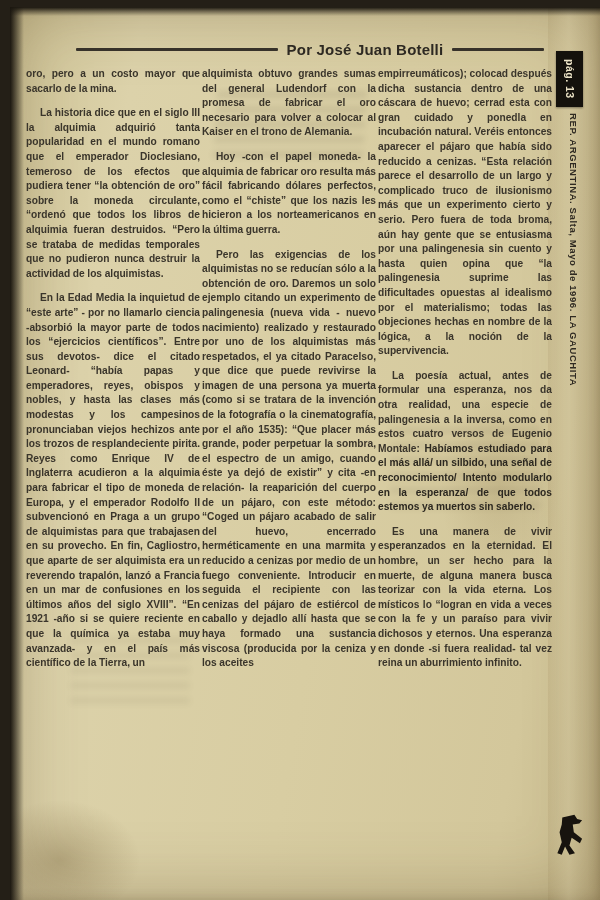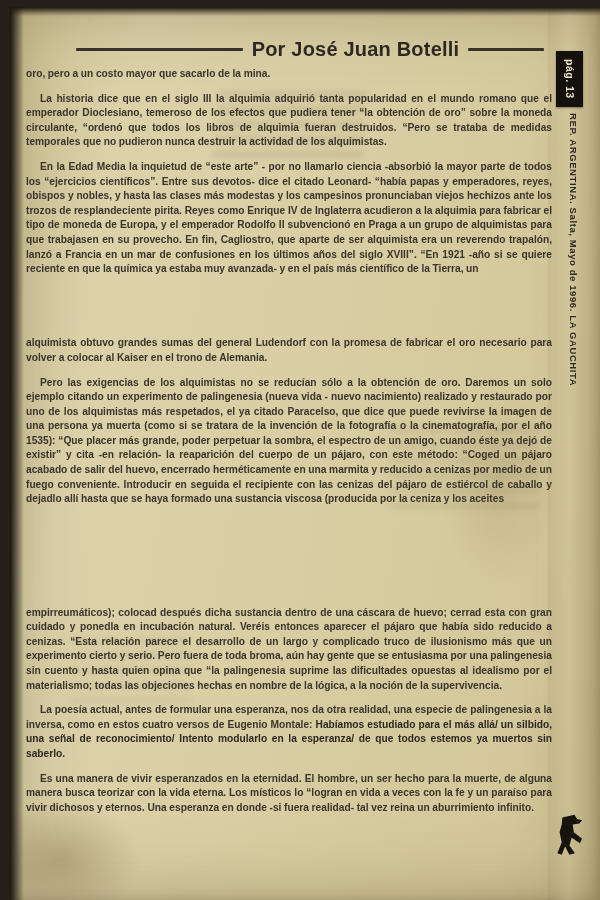"Por José Juan Botelli" .byline { font-size: 20px -> 15px }
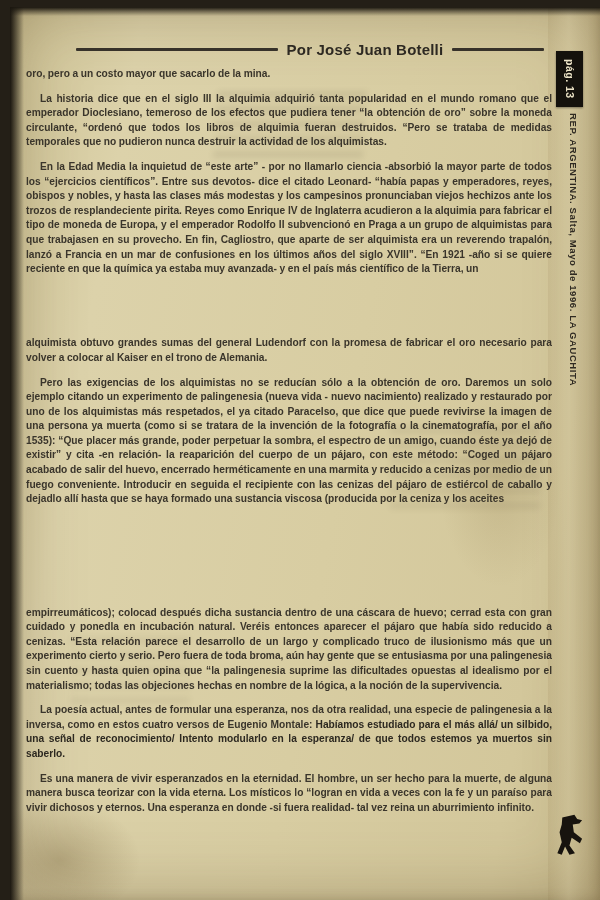"oro, pero a un costo" .columns { flex-direction: column -> none }
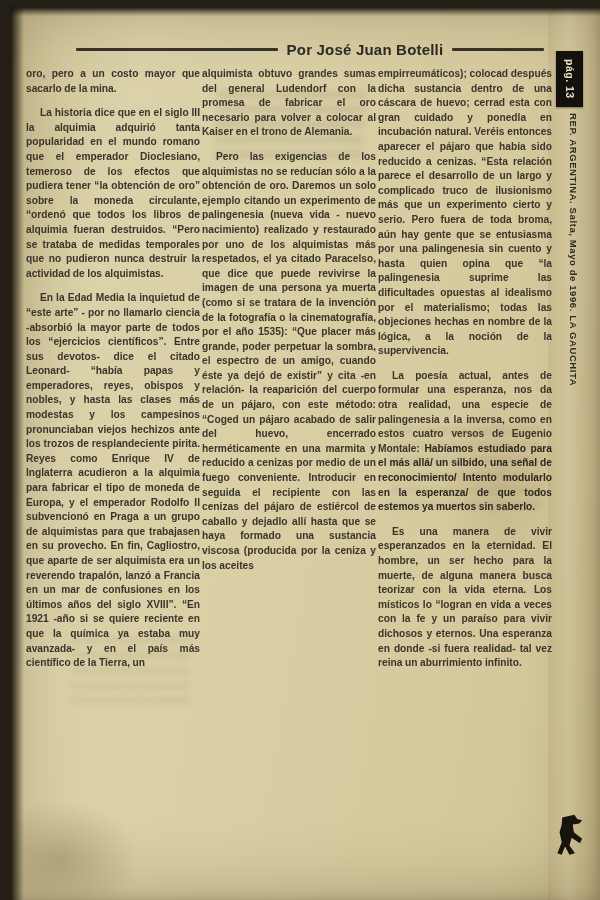"Hoy -con el papel moneda-" p { html: none -> <p>Hoy -con el papel moneda- la alquimia de fabricar oro resulta más fácil fabricando dólares perfectos, como el “chiste” que los nazis les hicieron a los norteamericanos en la última guerra.</p> }
